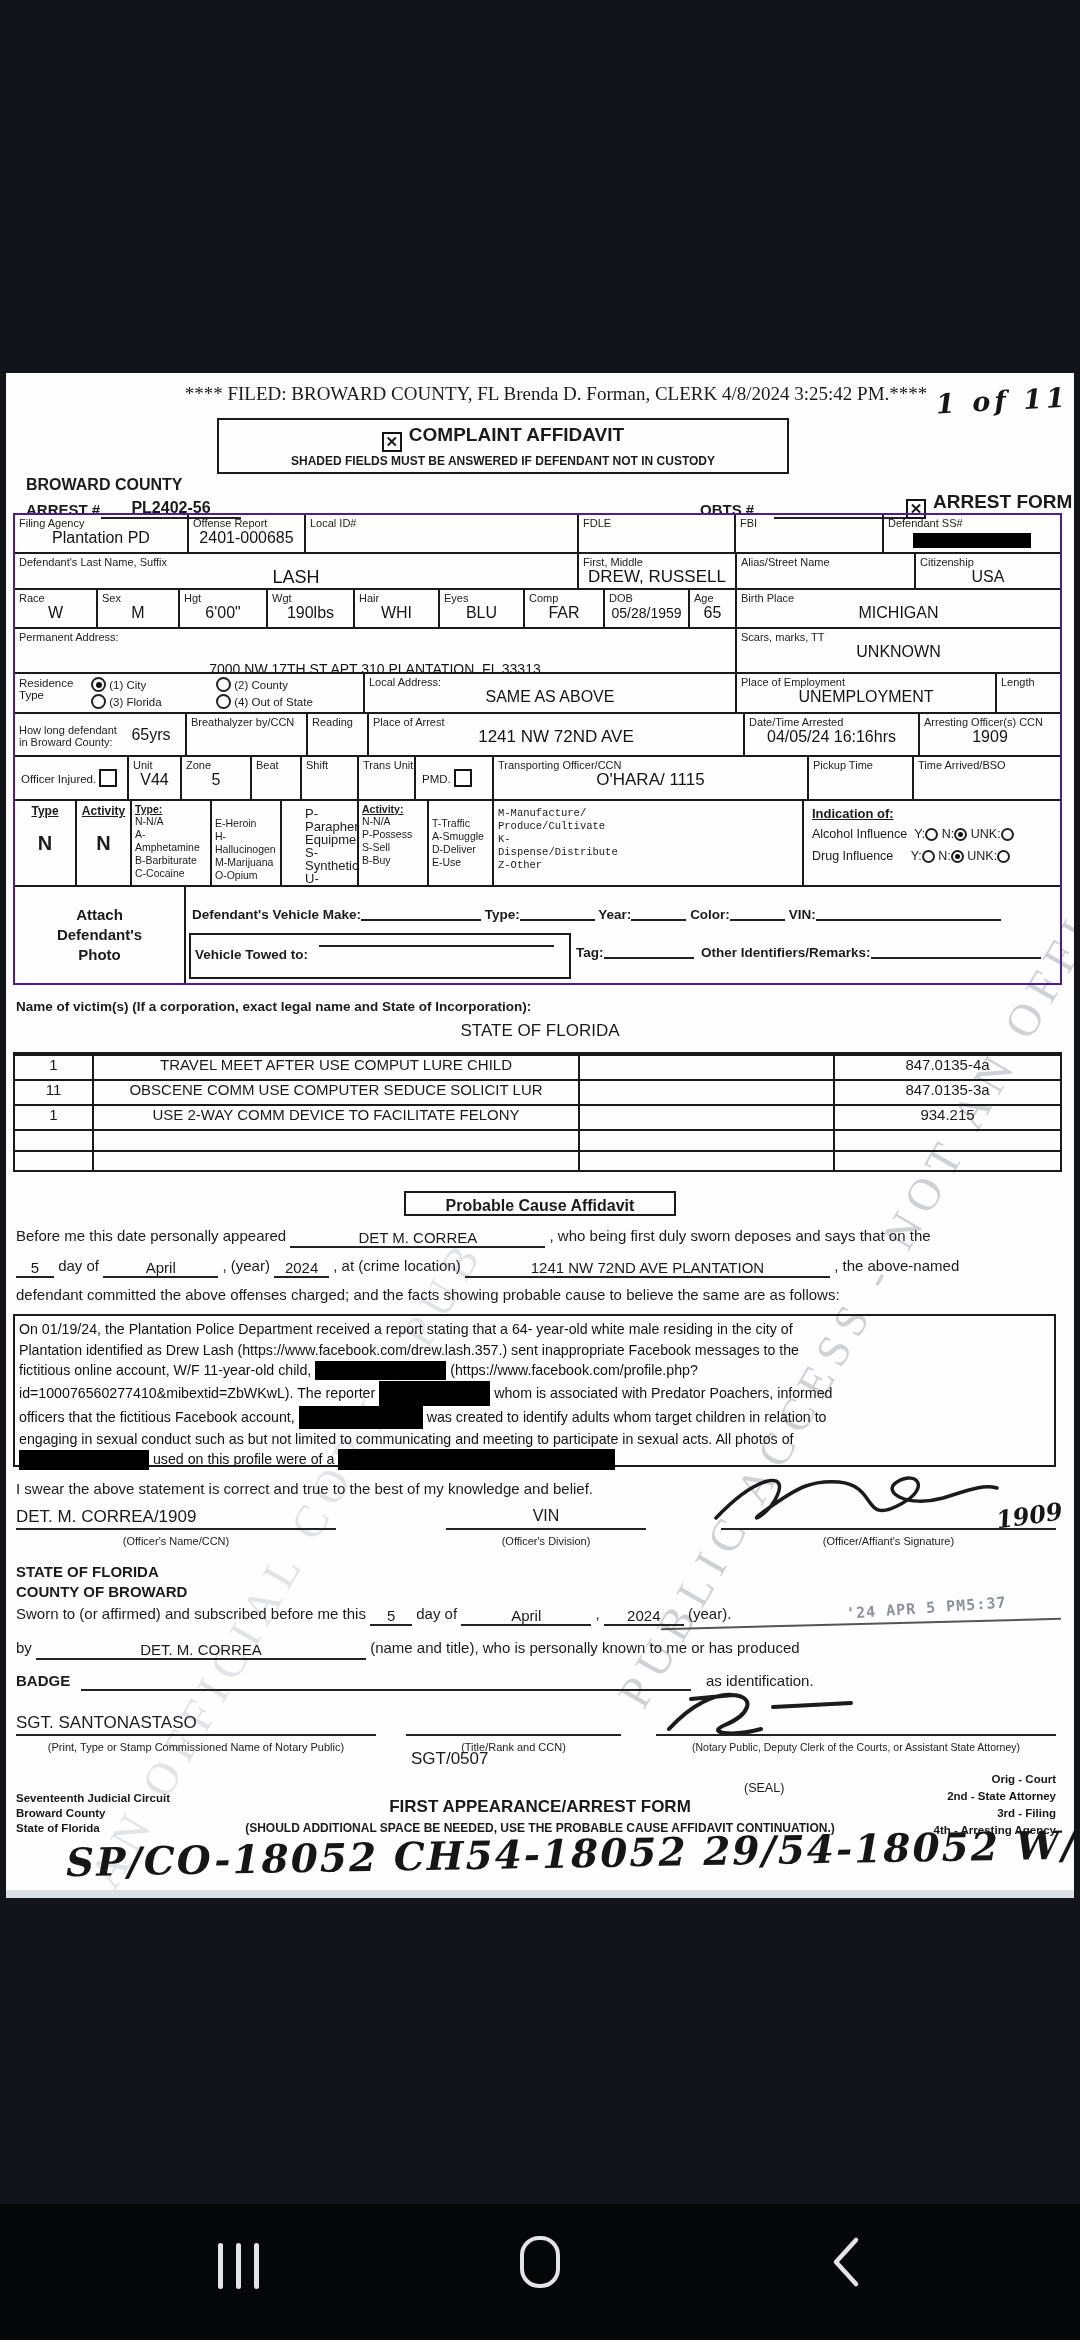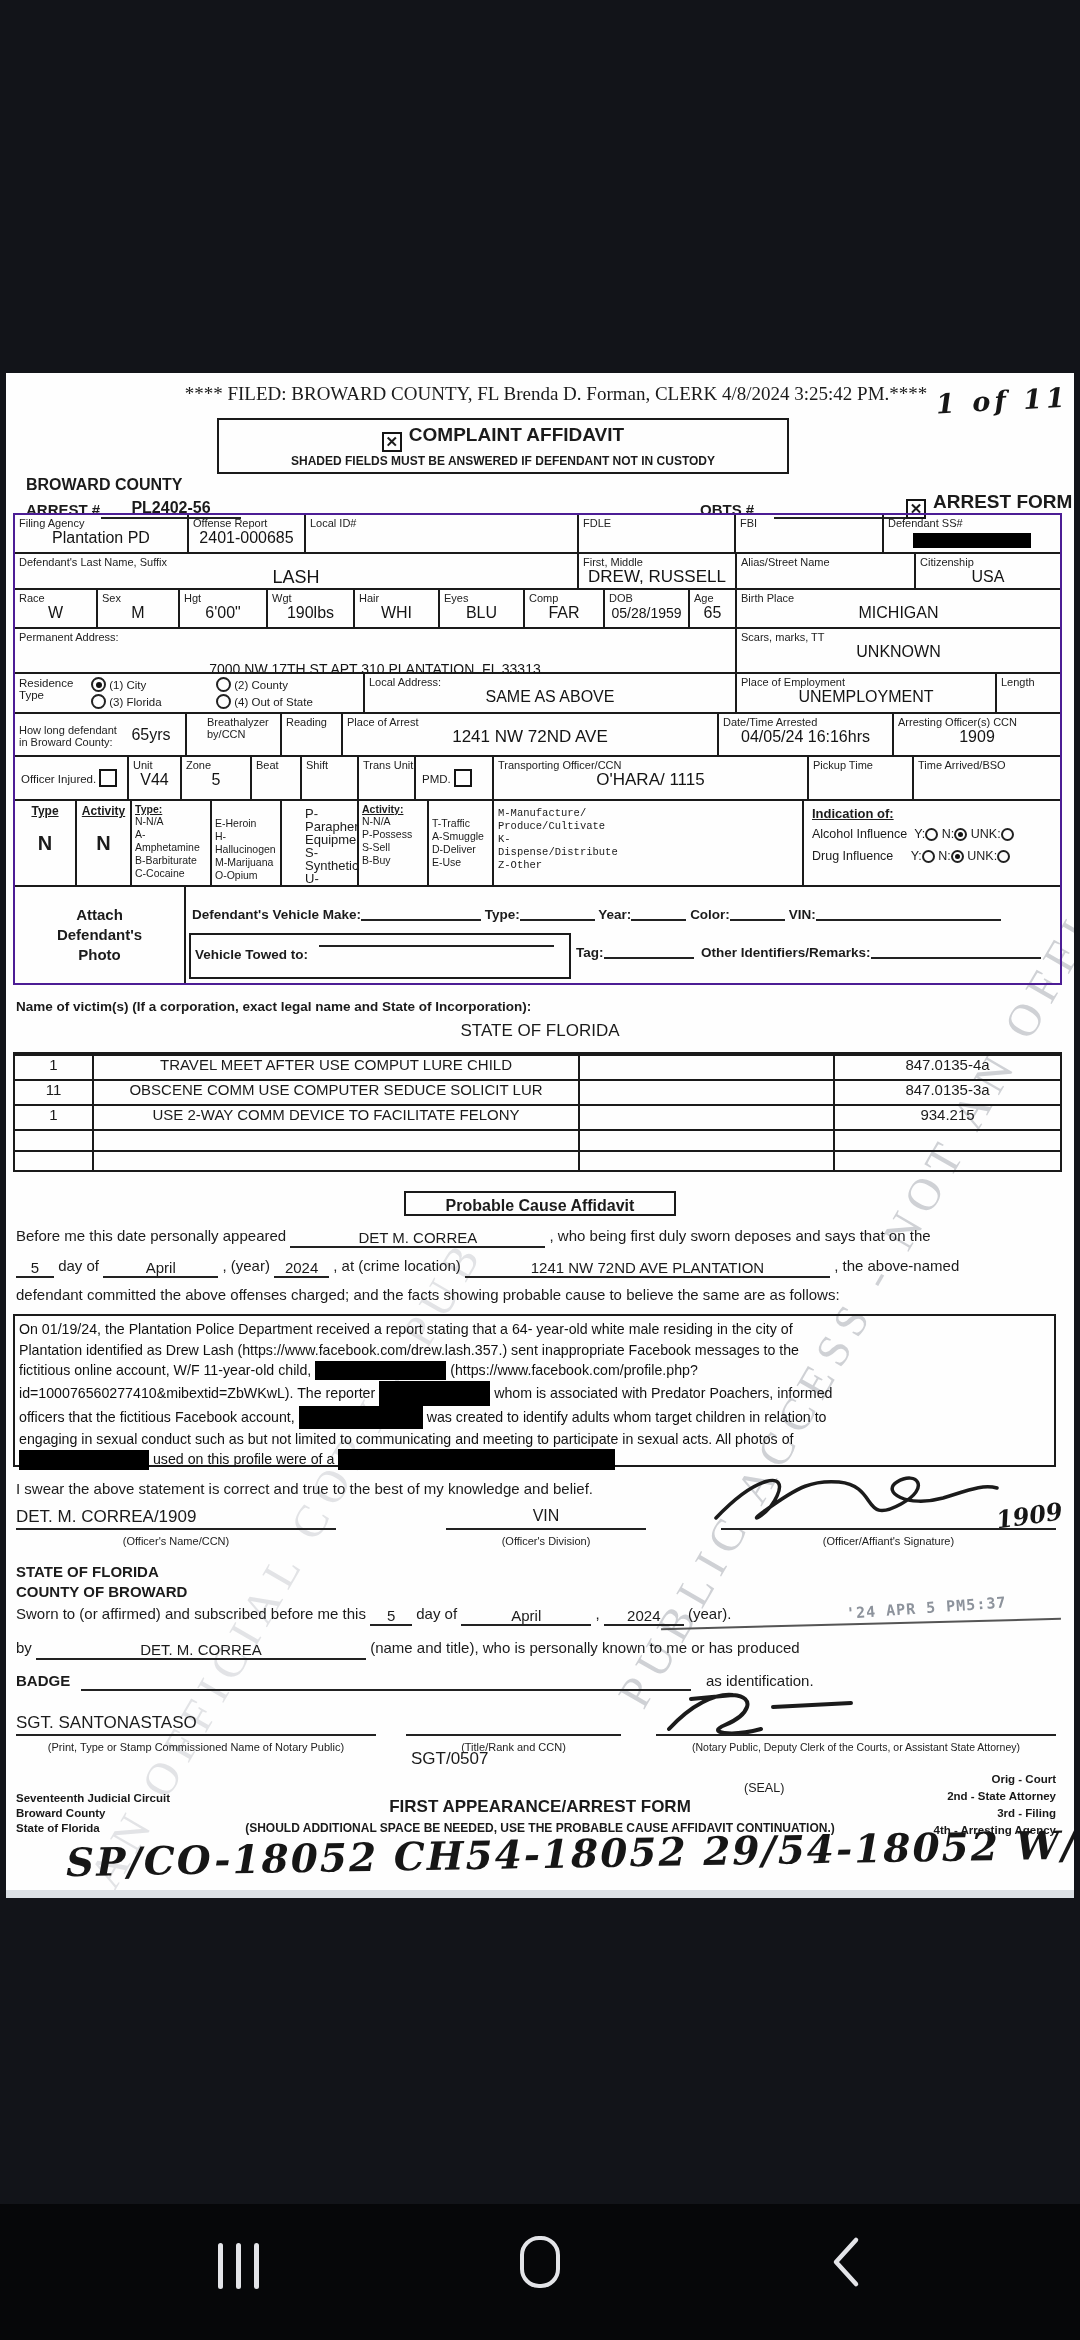"Breathalyzer by/CCN" div.cell { padding-left: 16px -> none; width: 95px -> 121px }
